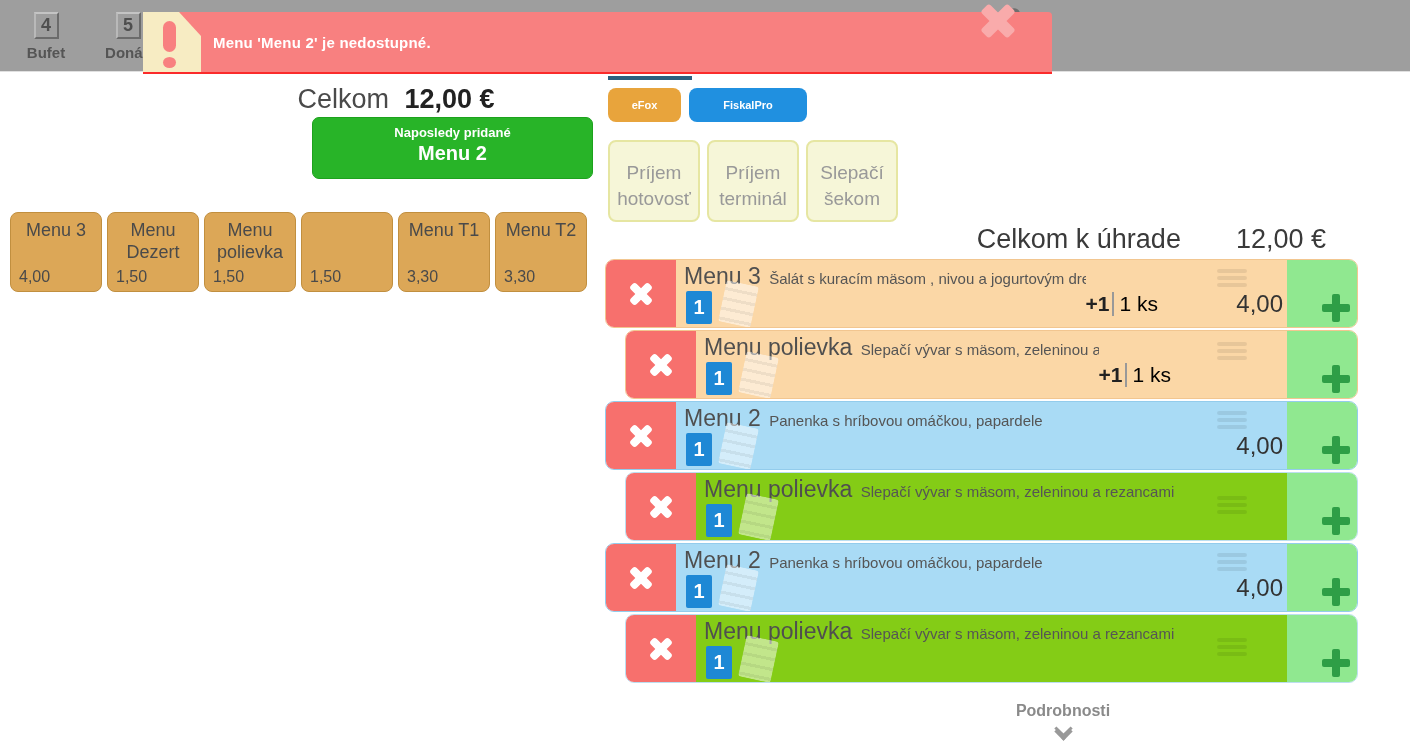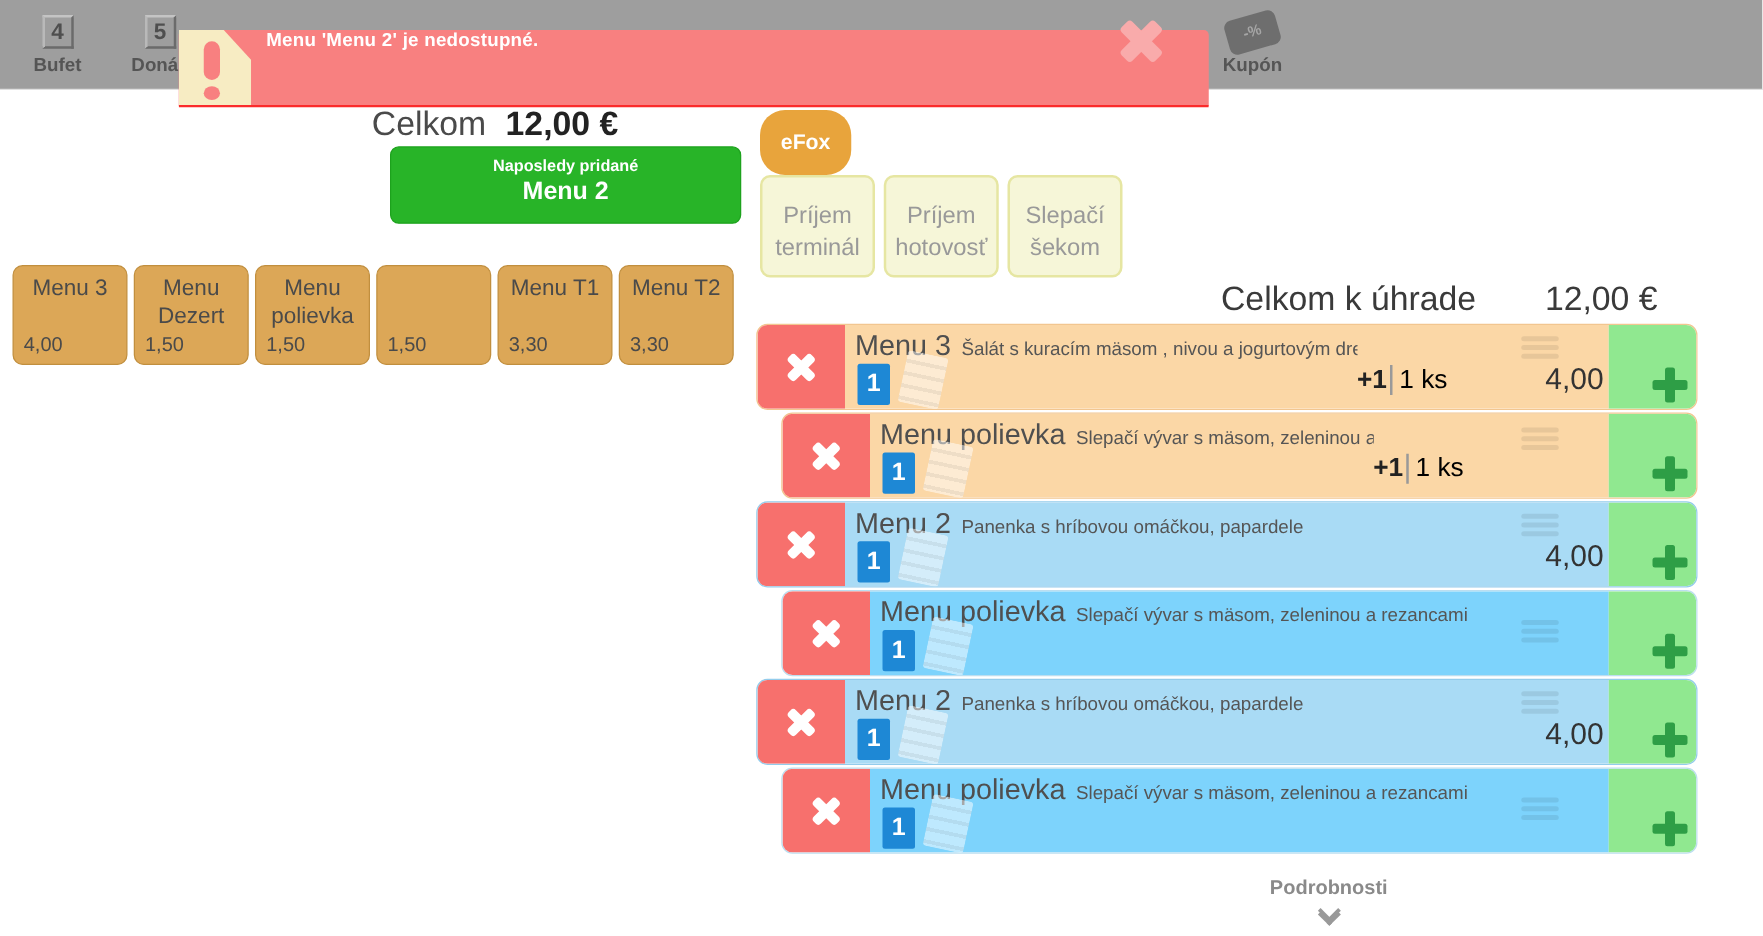"Menu 'Menu 2' je nedostupné." .banner { align-items: flex-start -> center; top: 24px -> 12px; width: 824px -> 909px }
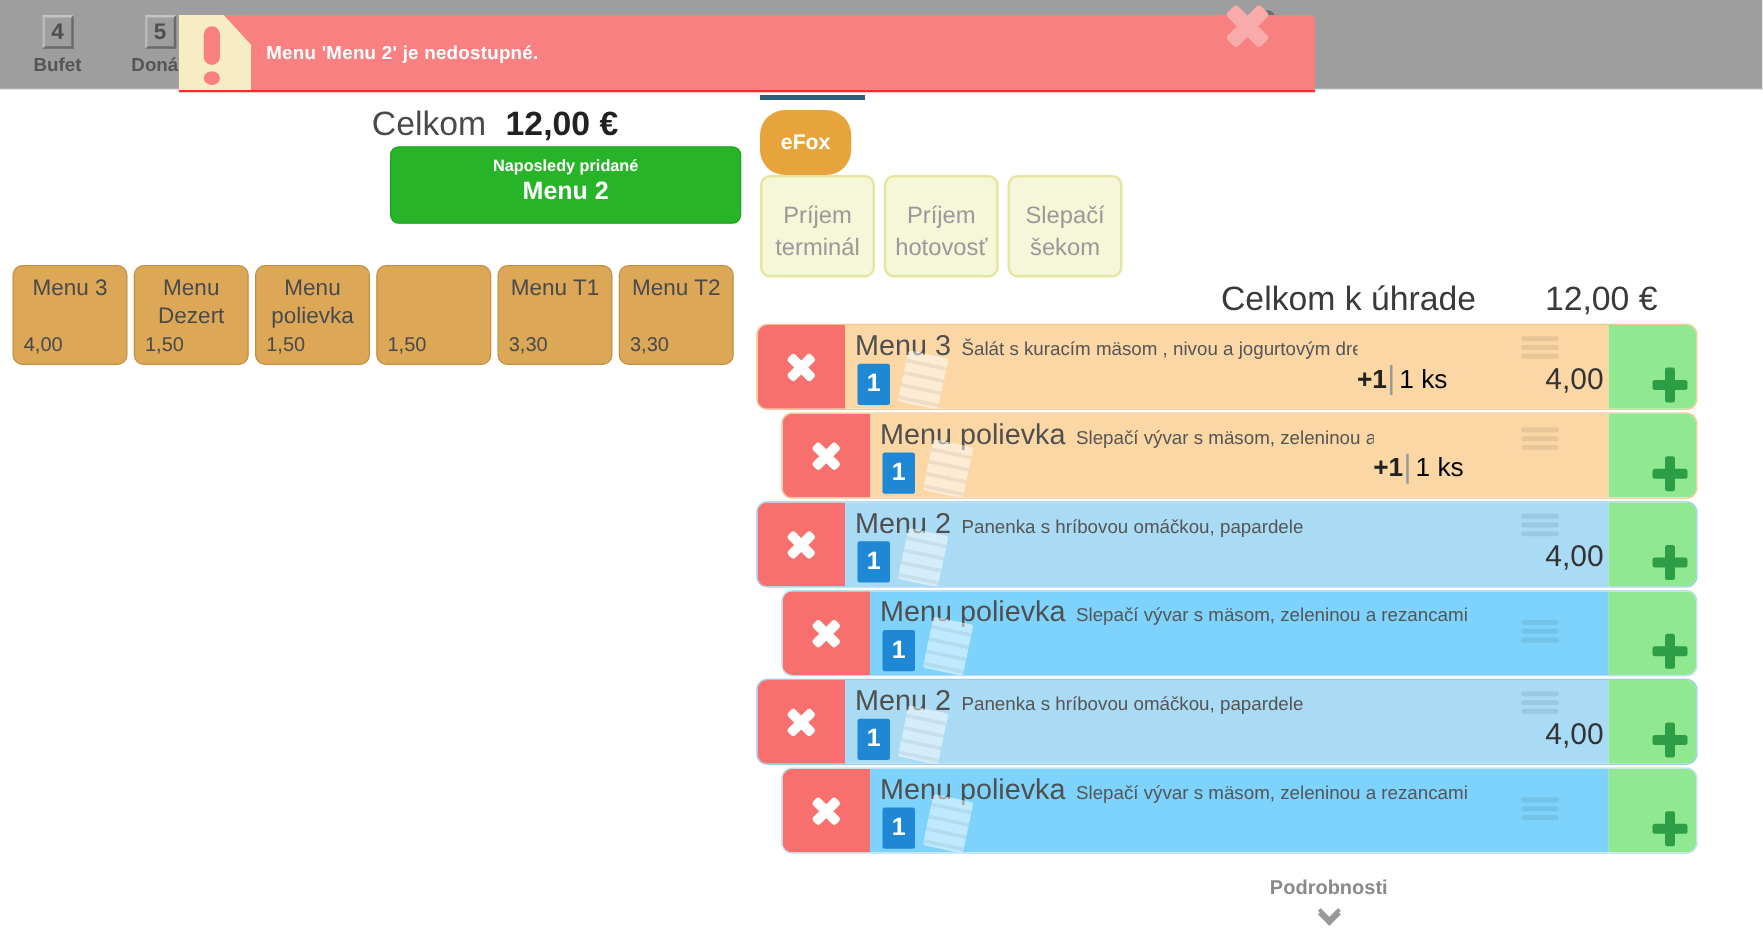"eFox" .provider-btn { border-radius: 20px -> 8px; font-size: 17px -> 11px; height: 52px -> 34px }
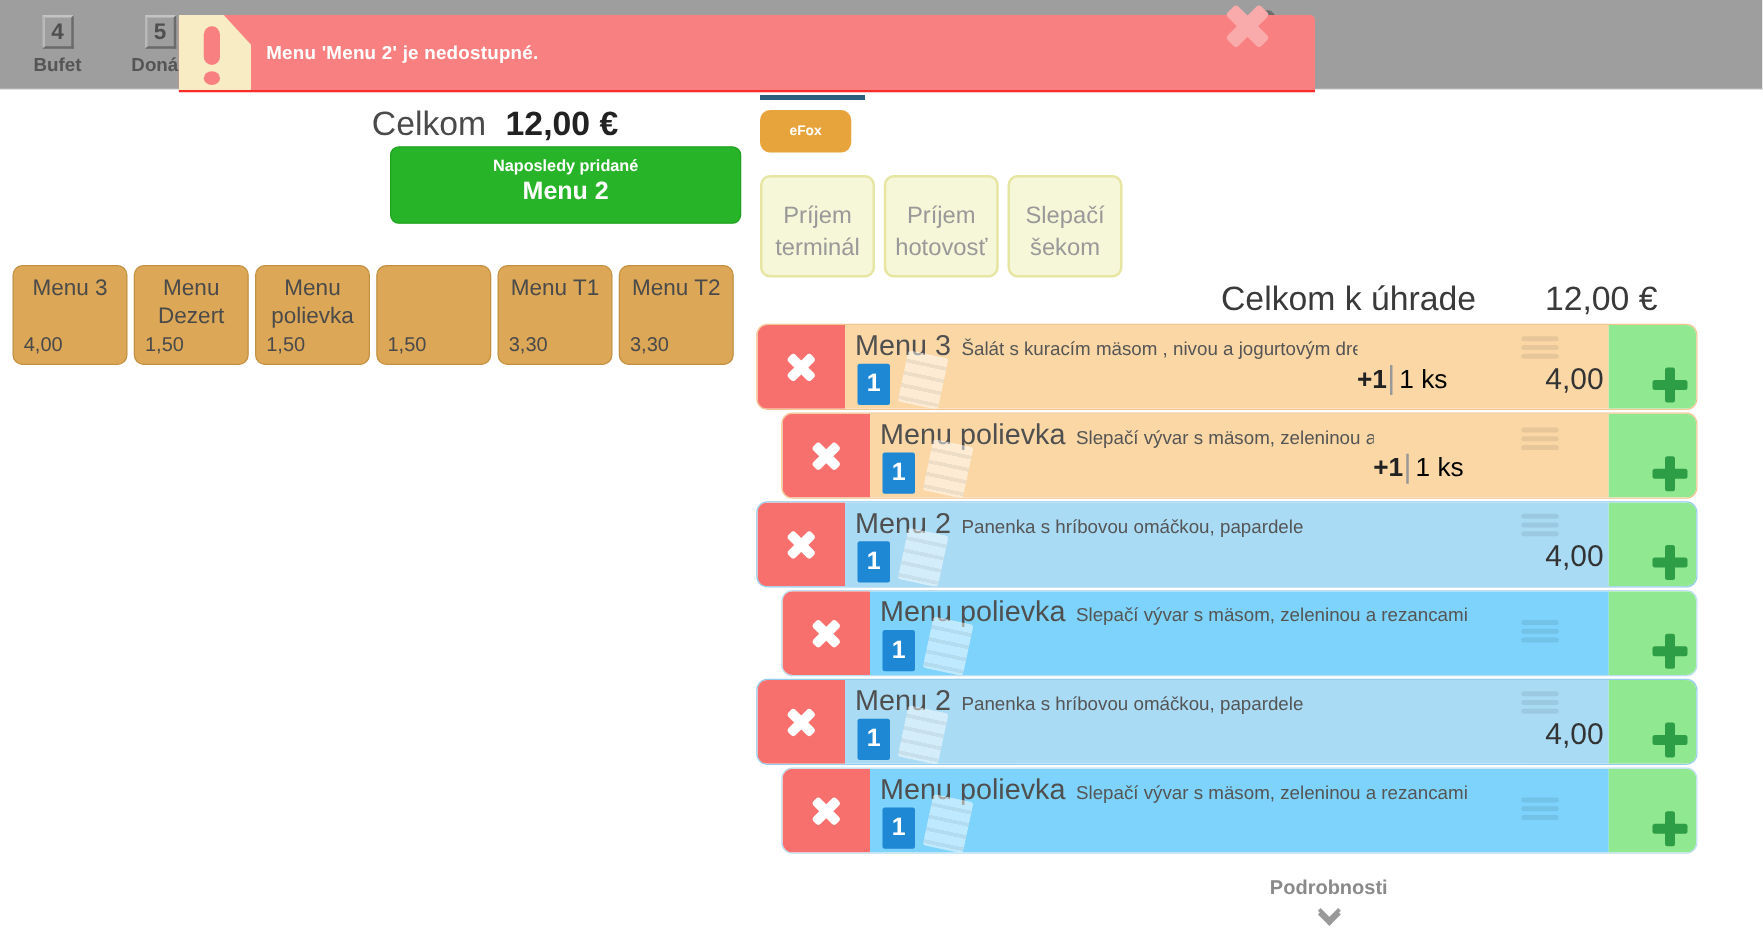"FiskalPro" button.provider-btn { html: none -> <button>FiskalPro</button> }
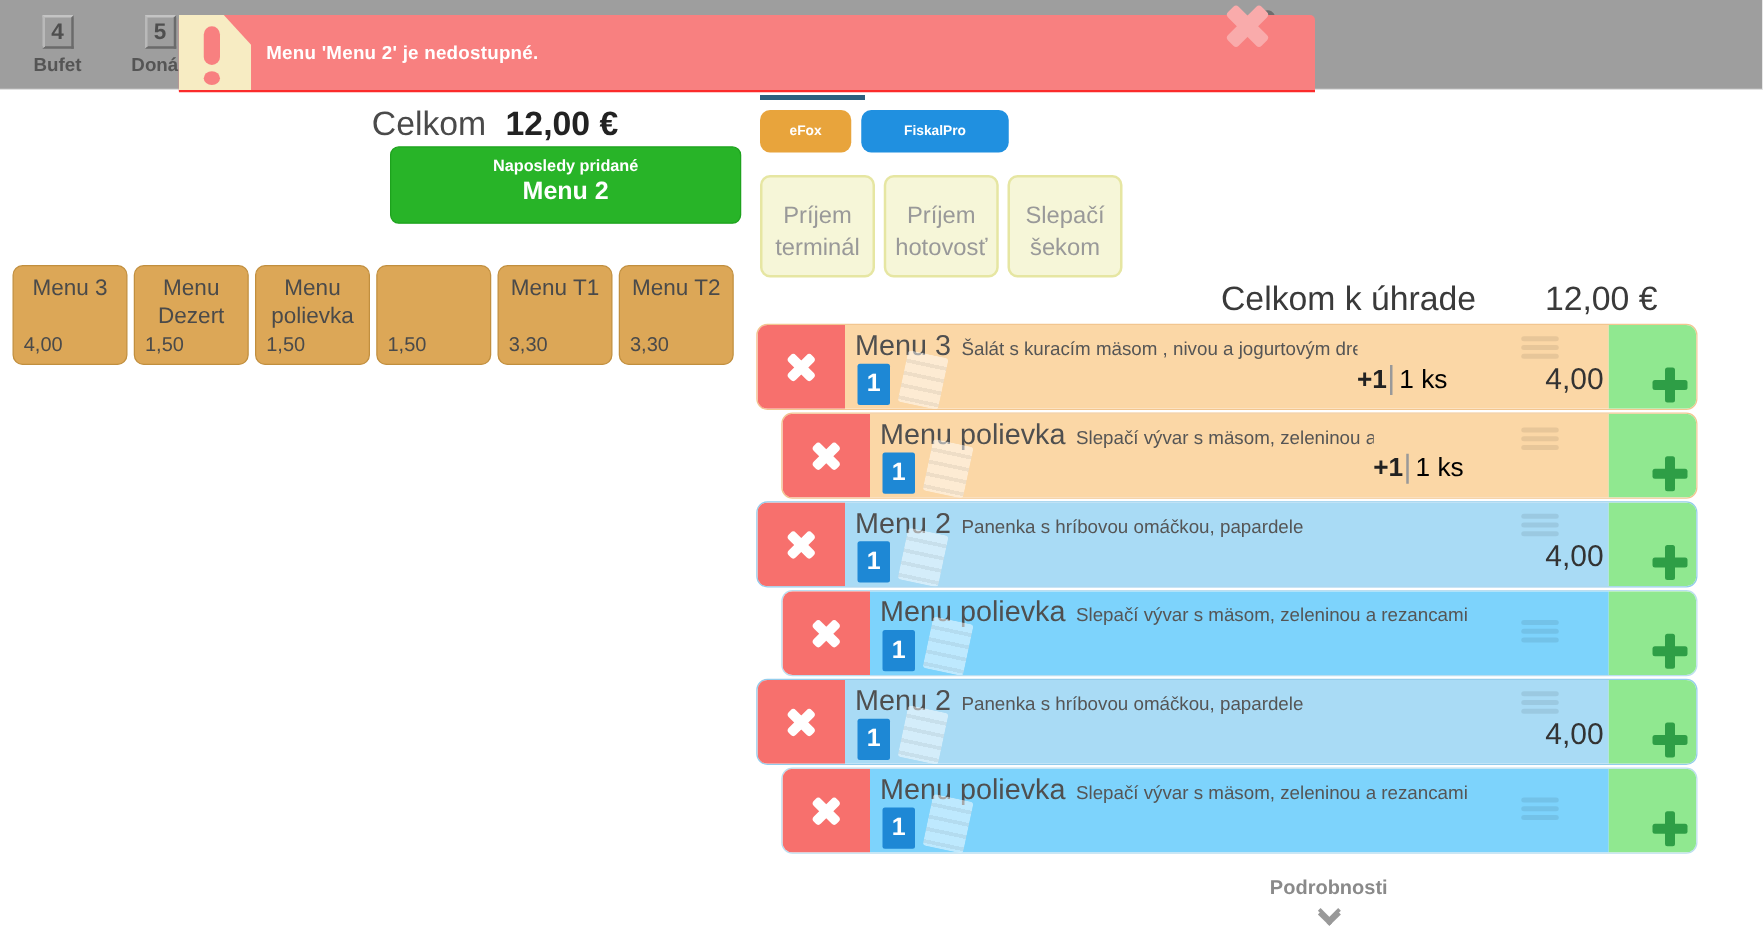"Príjem terminál" button.method-btn { order: before "Príjem hotovosť" -> after "Príjem hotovosť" }
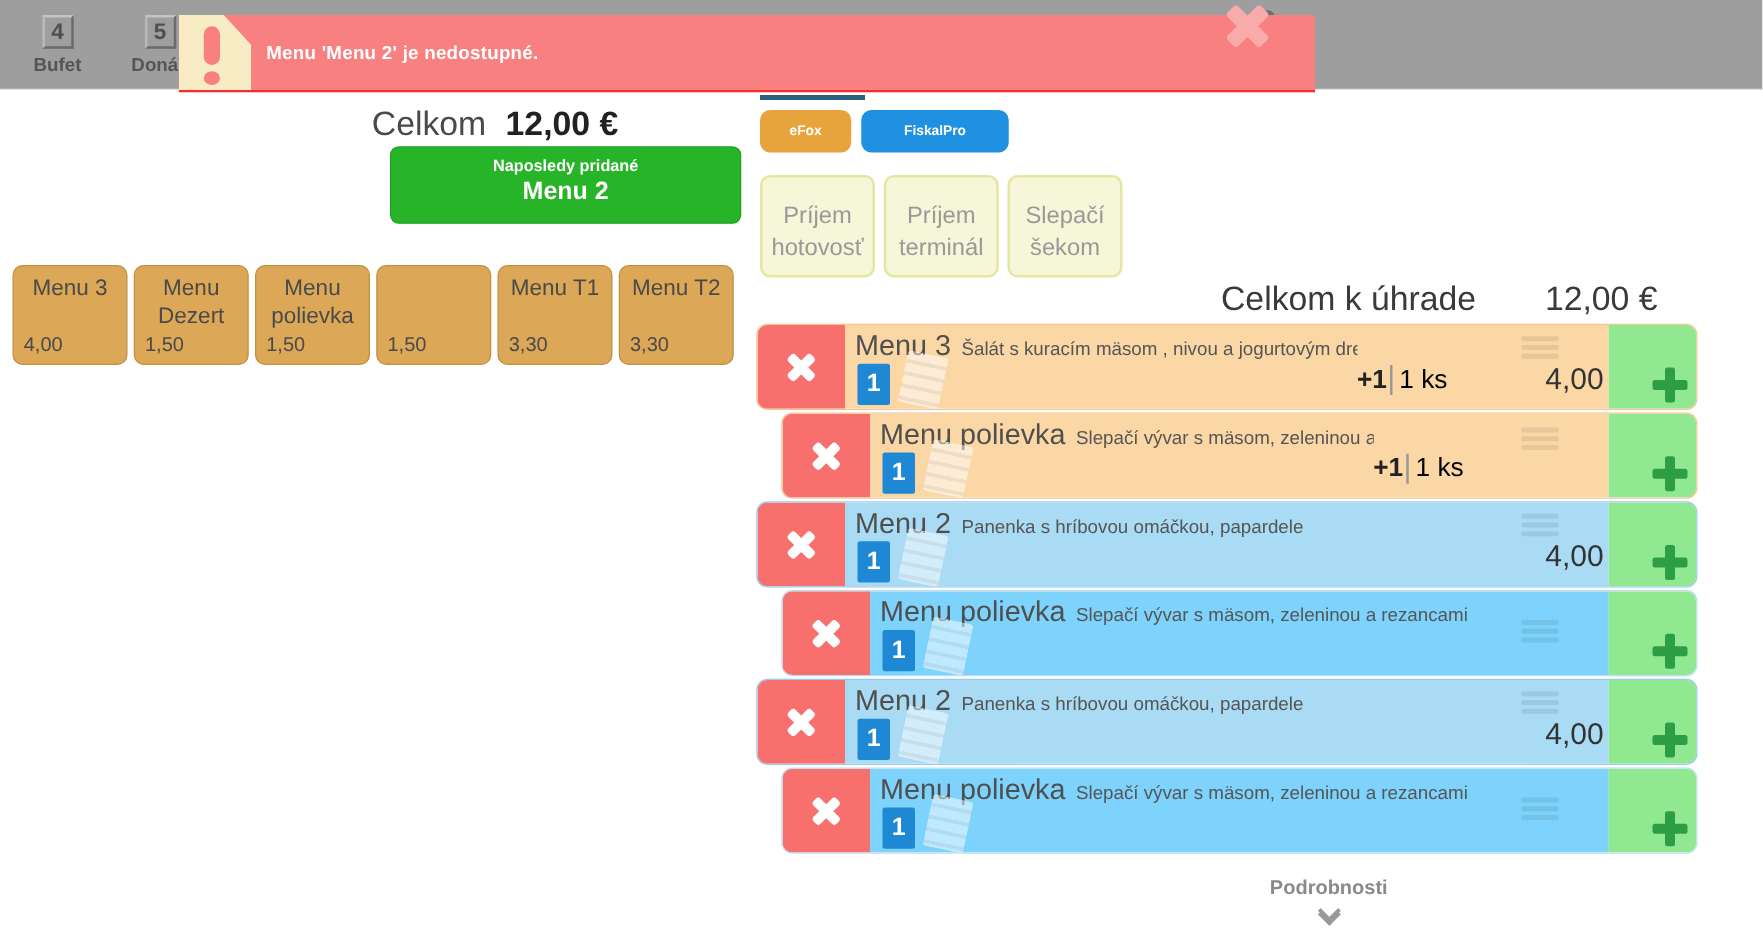"Menu polievka Slepačí vývar s mäsom, zeleninou a rezancami" .v-lightblue .row-body { background: #7dd3fc -> #84cc16 }
